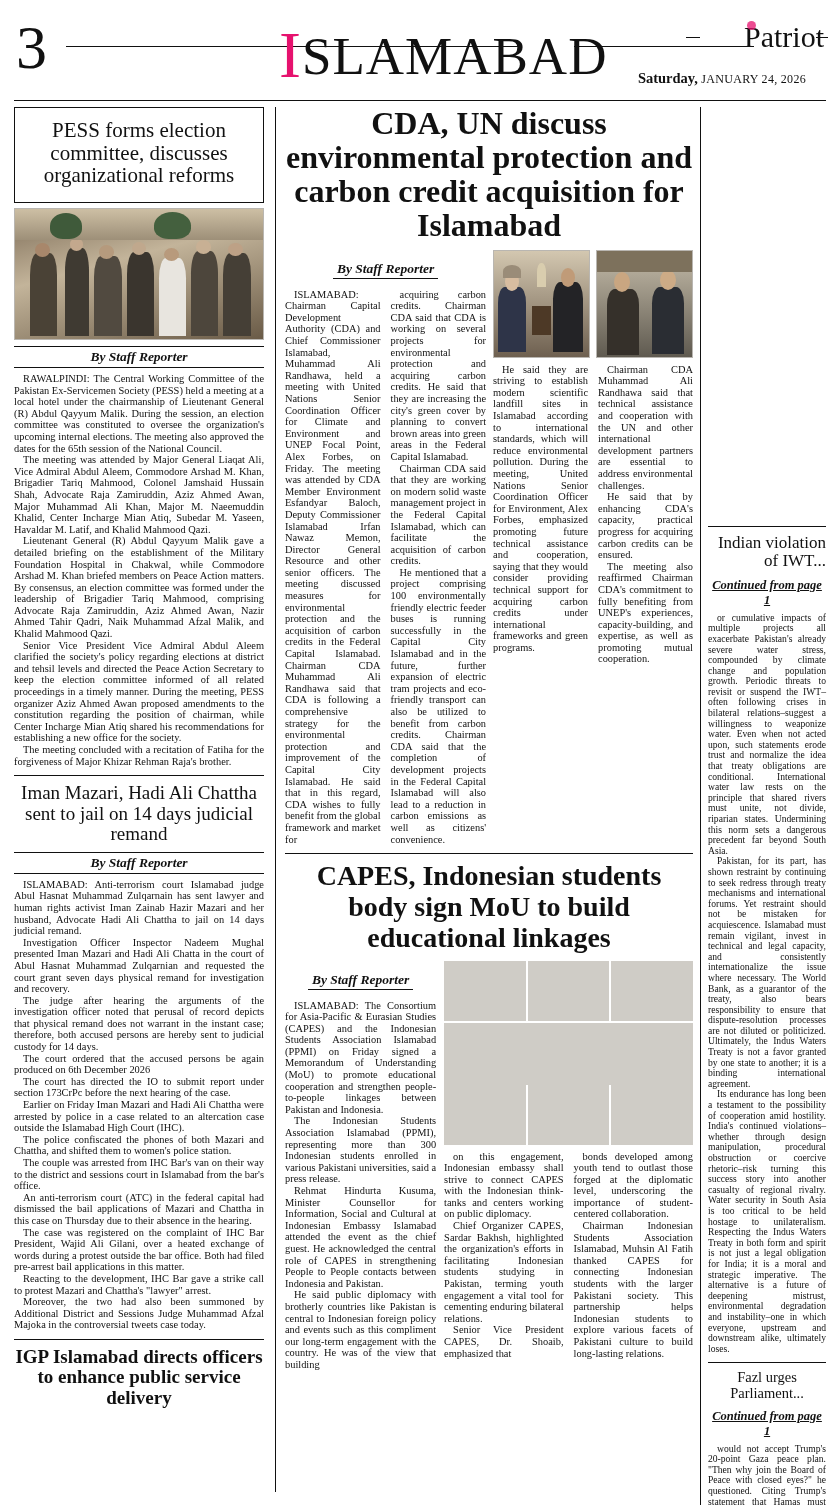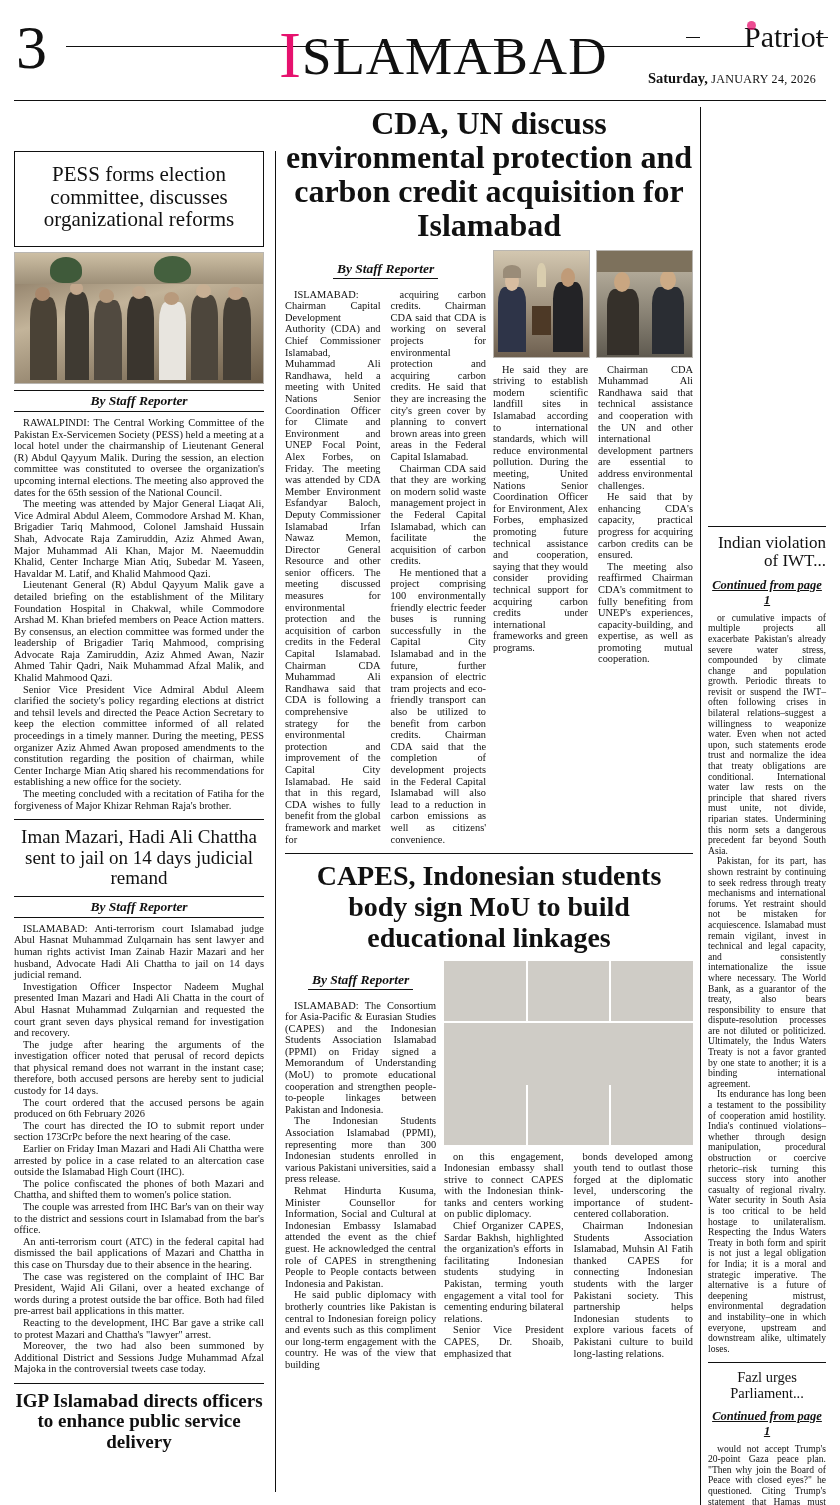"Saturday, JANUARY 24, 2026" .dateline { right: 10px -> 20px }
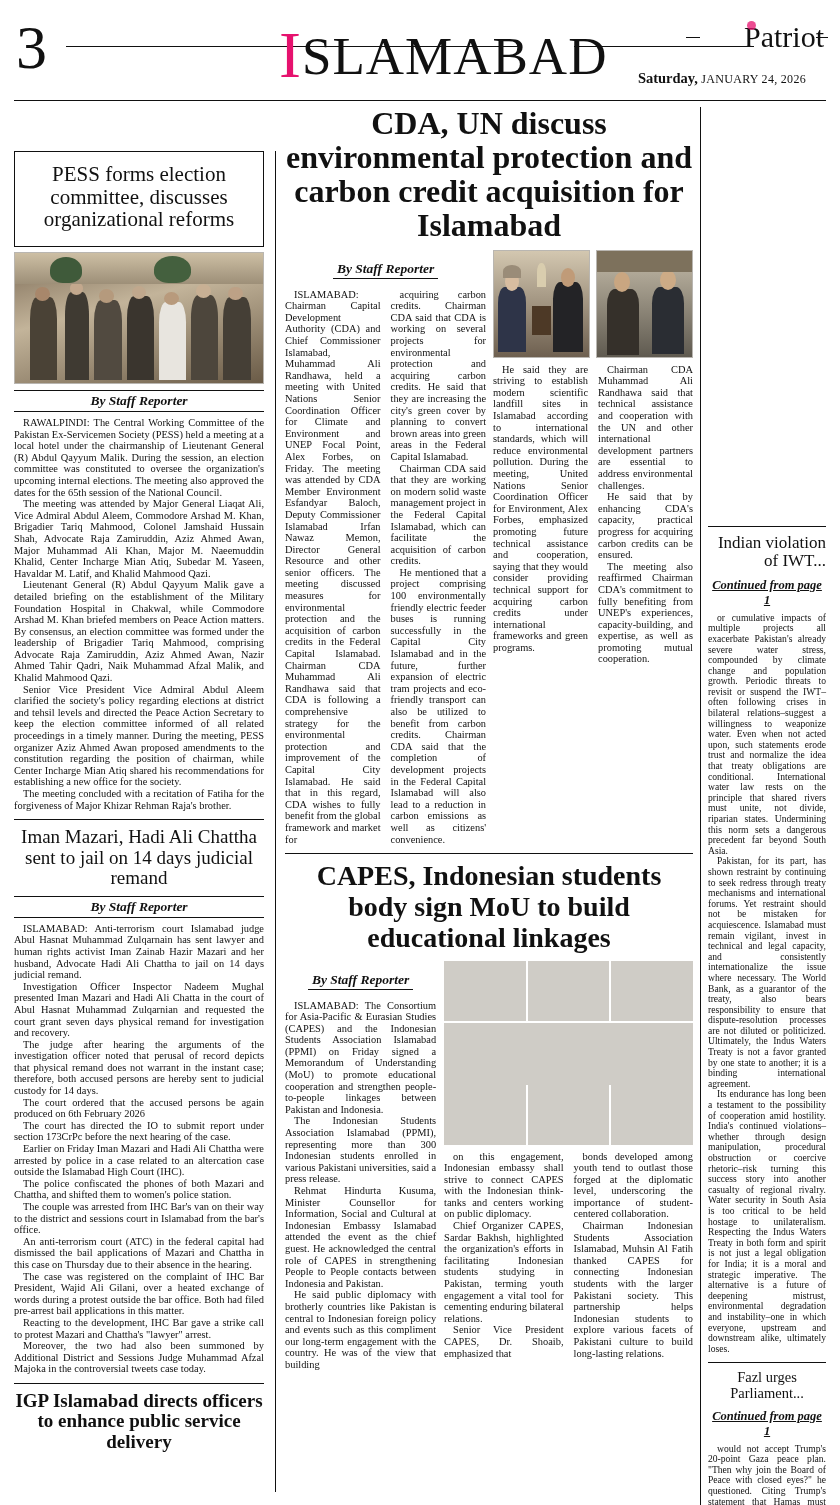"PESS forms election committee, discusses" .col-left { margin-top: 44px -> none }
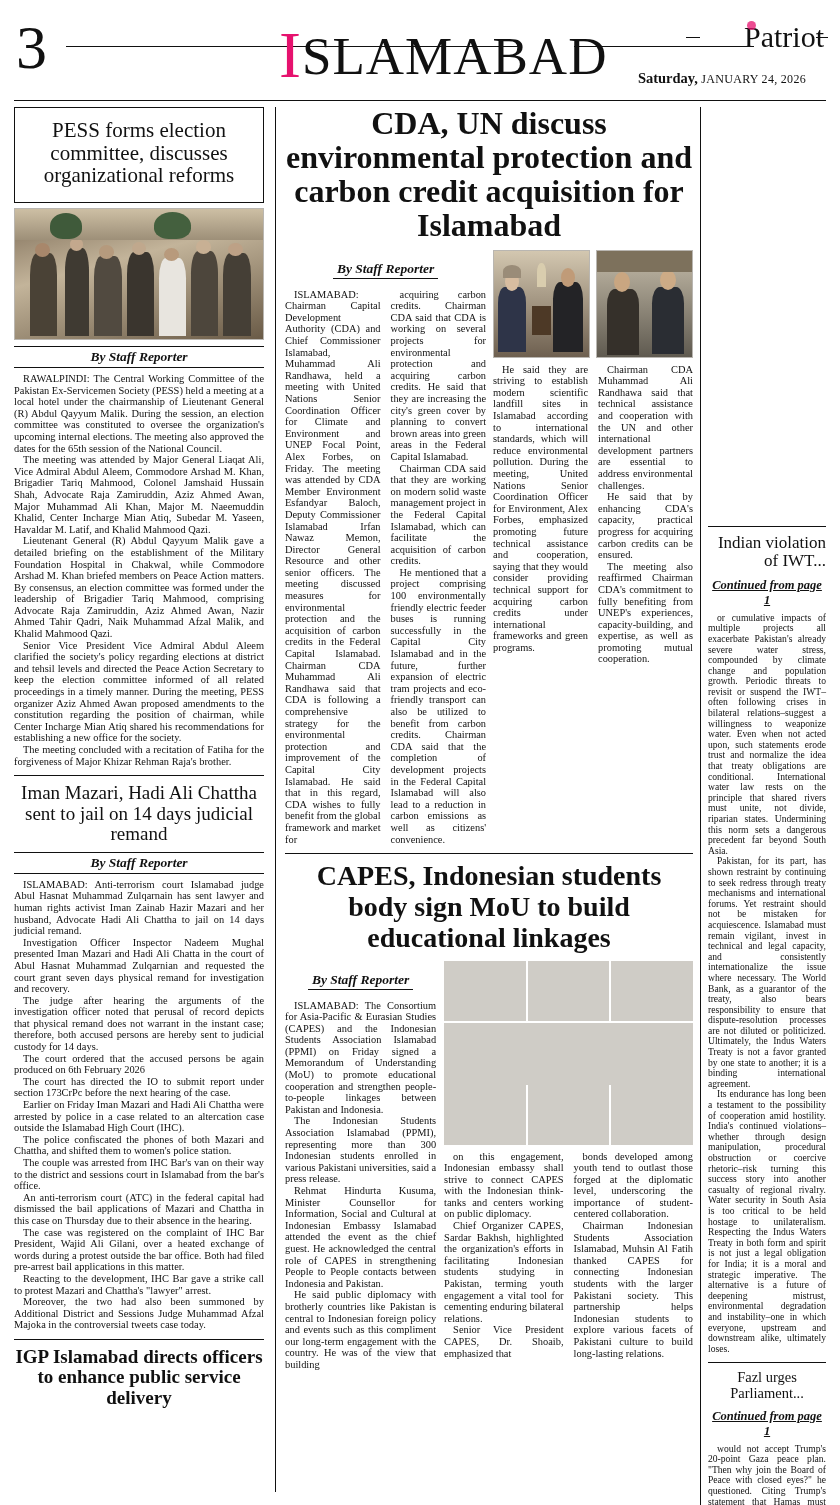"The court ordered that the" p.t { text: February -> December }
